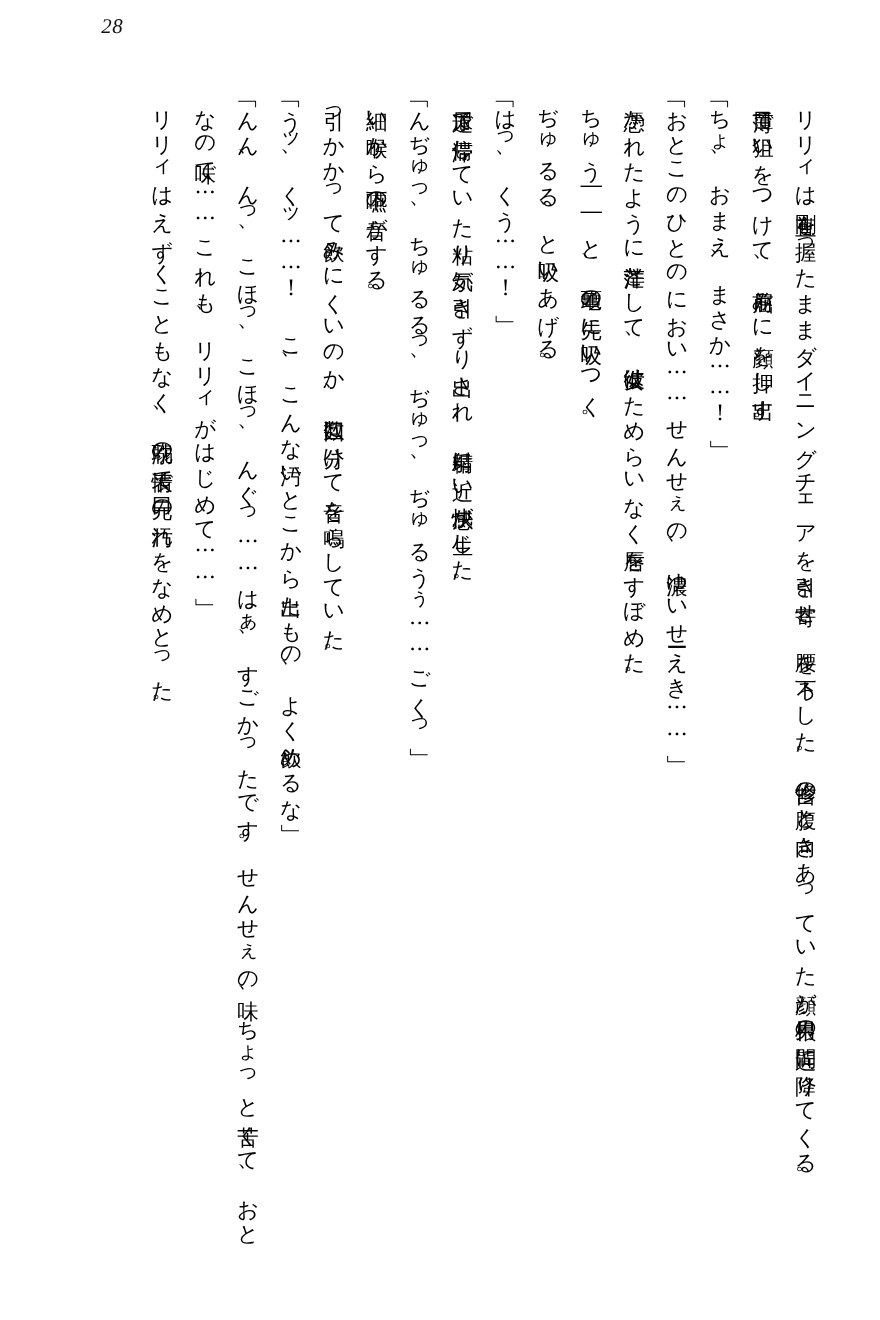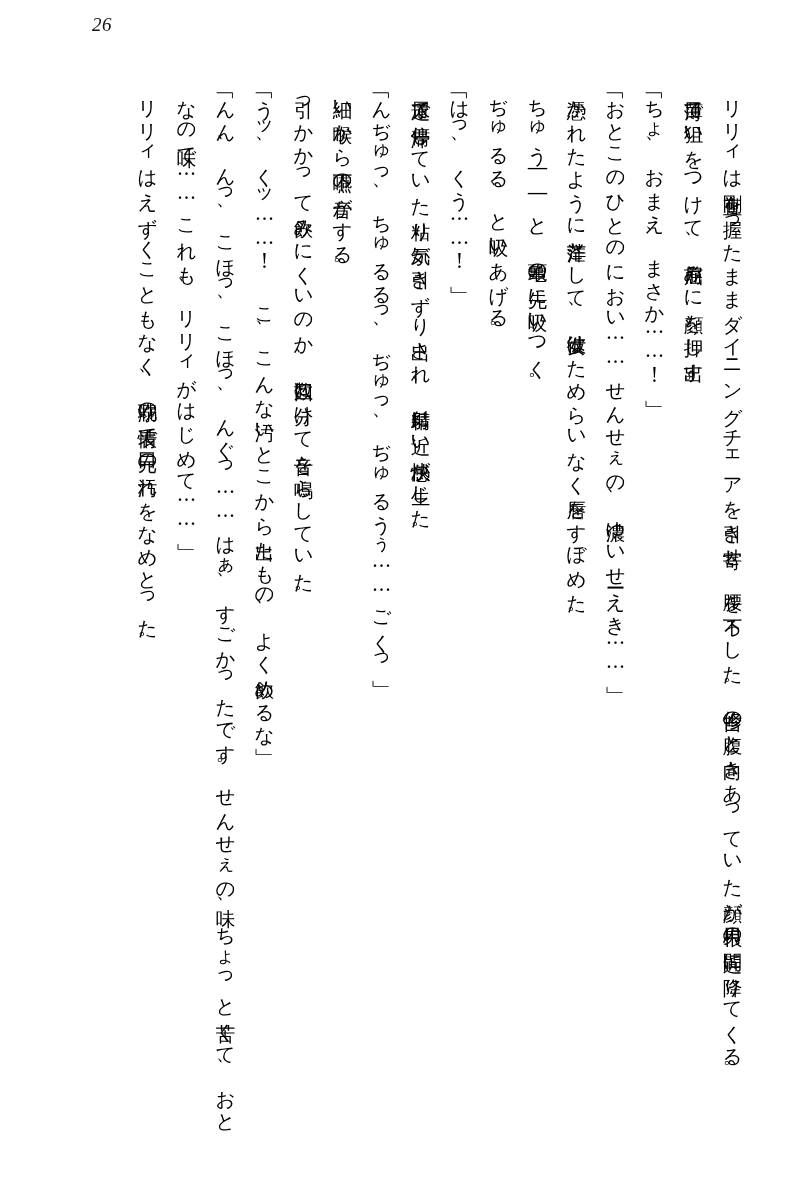"26" div.page-number { text: 26 -> 28 }
